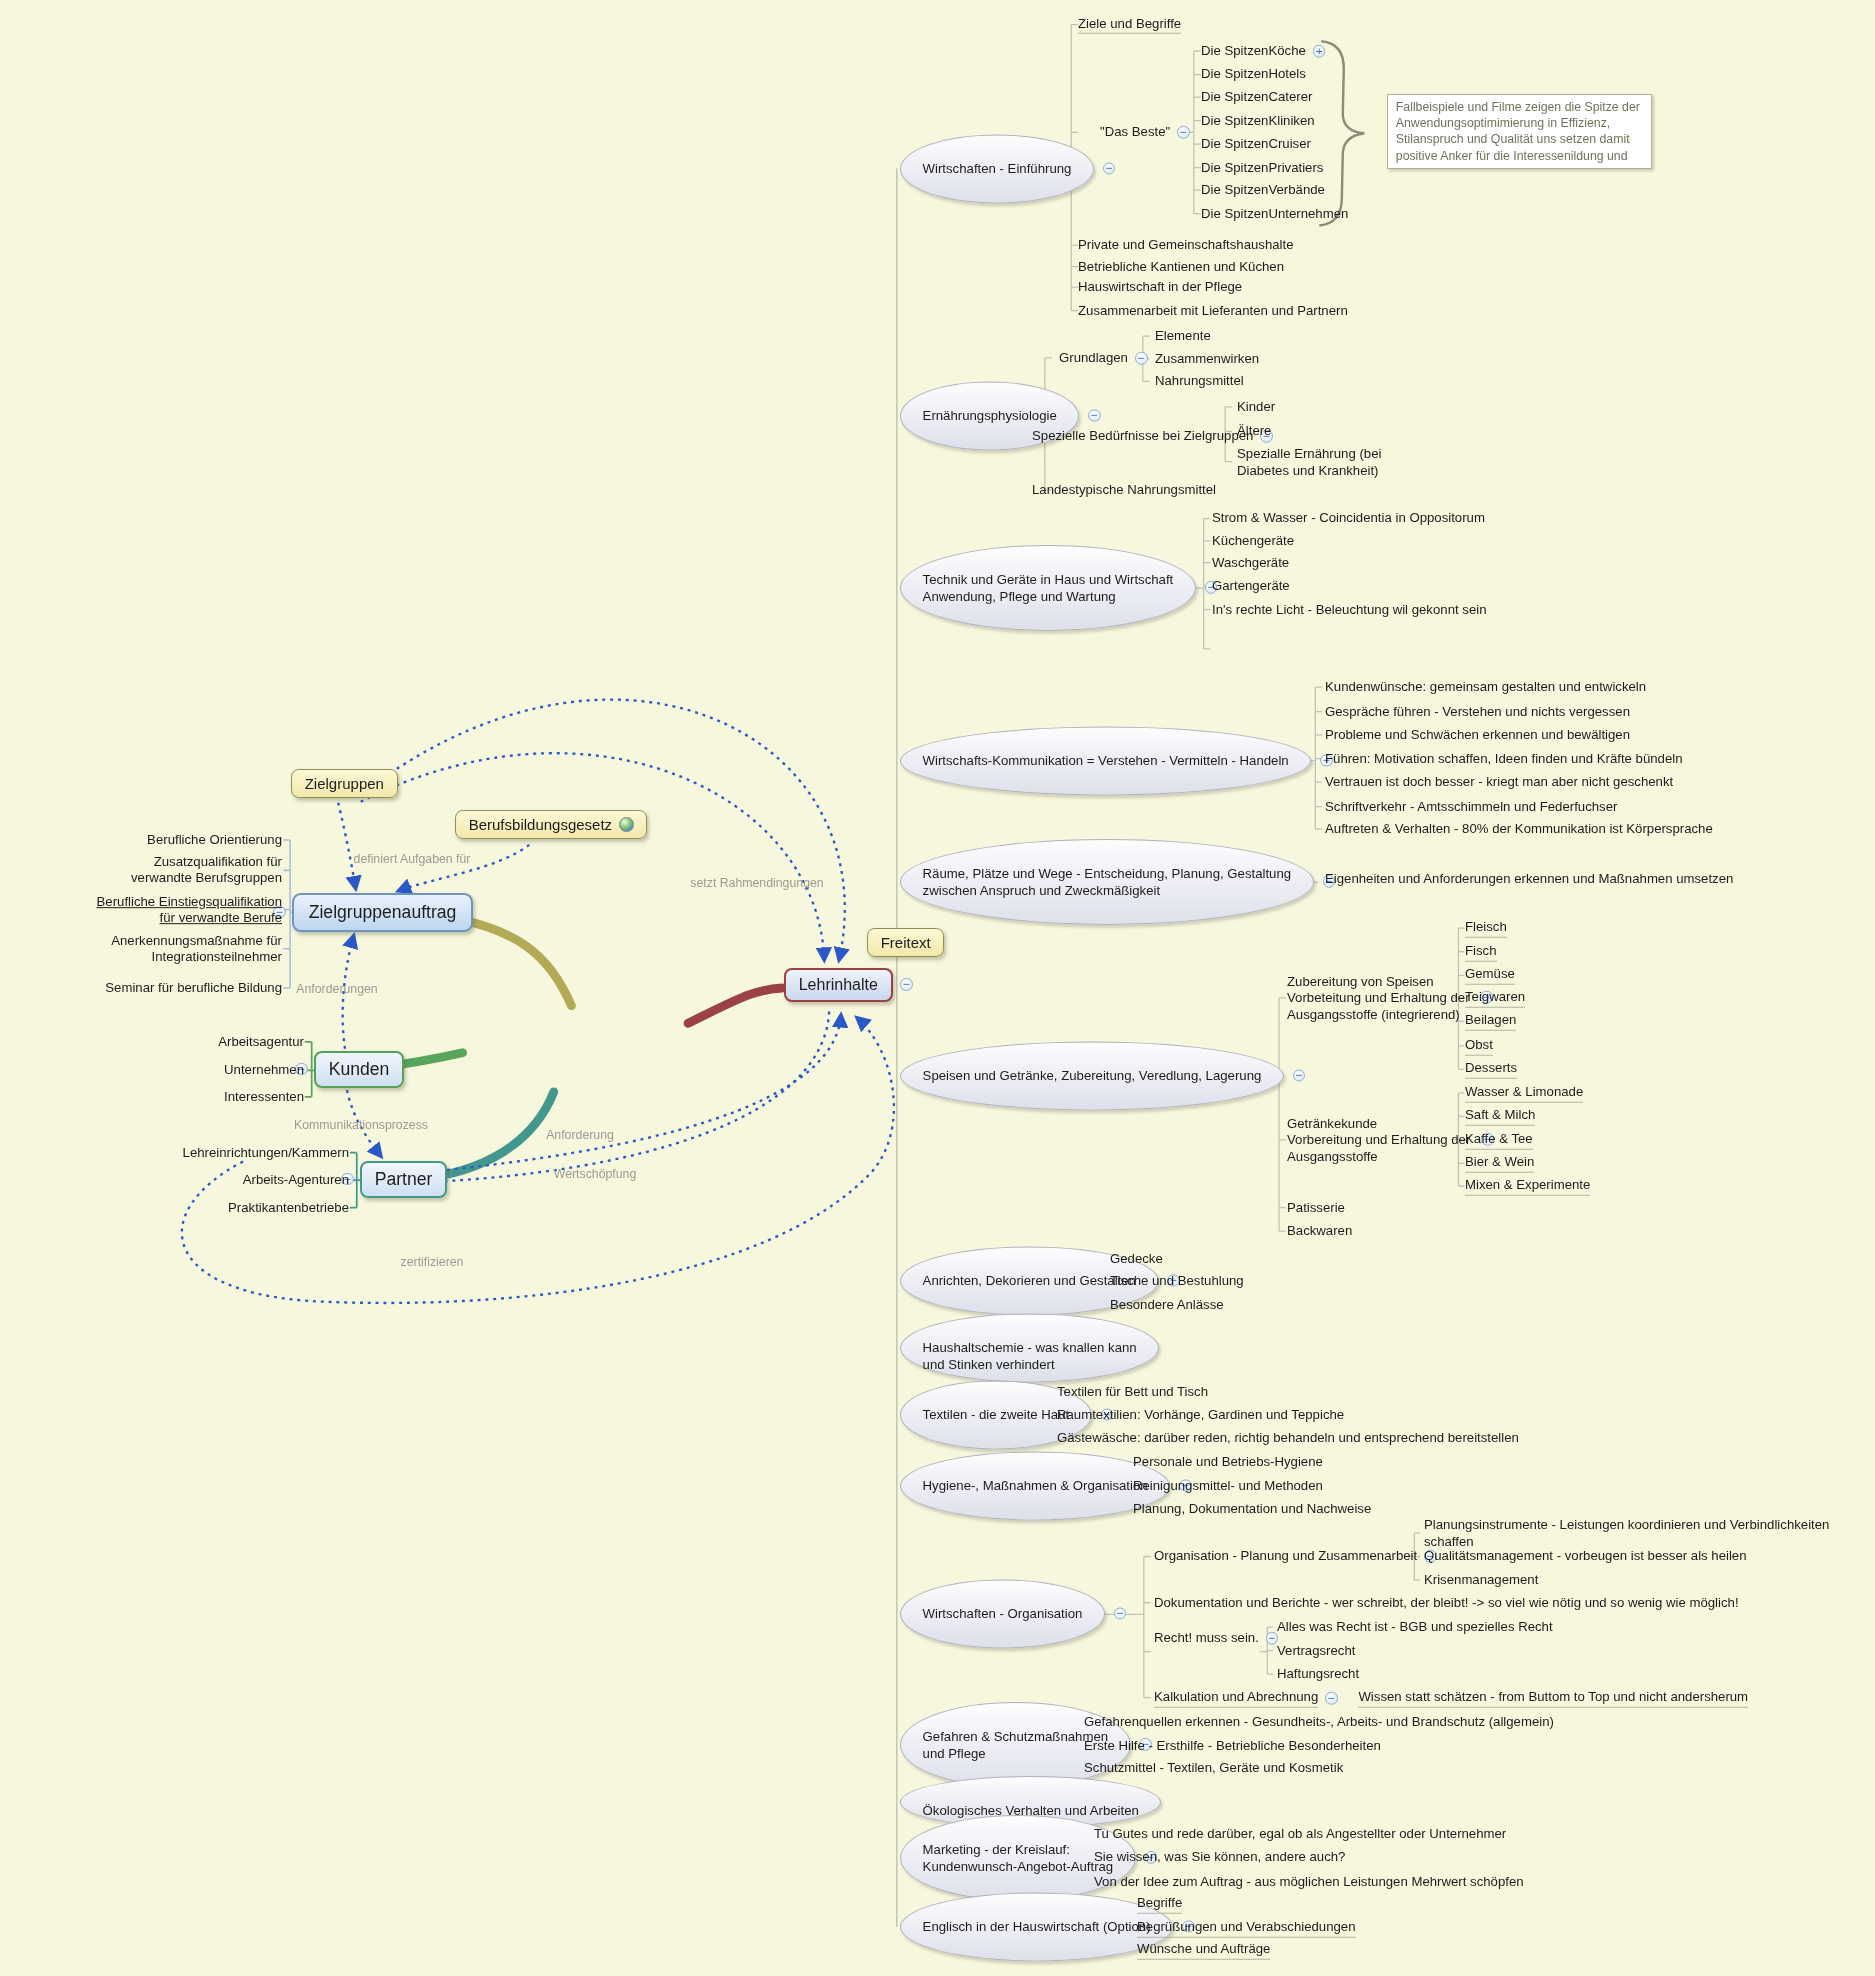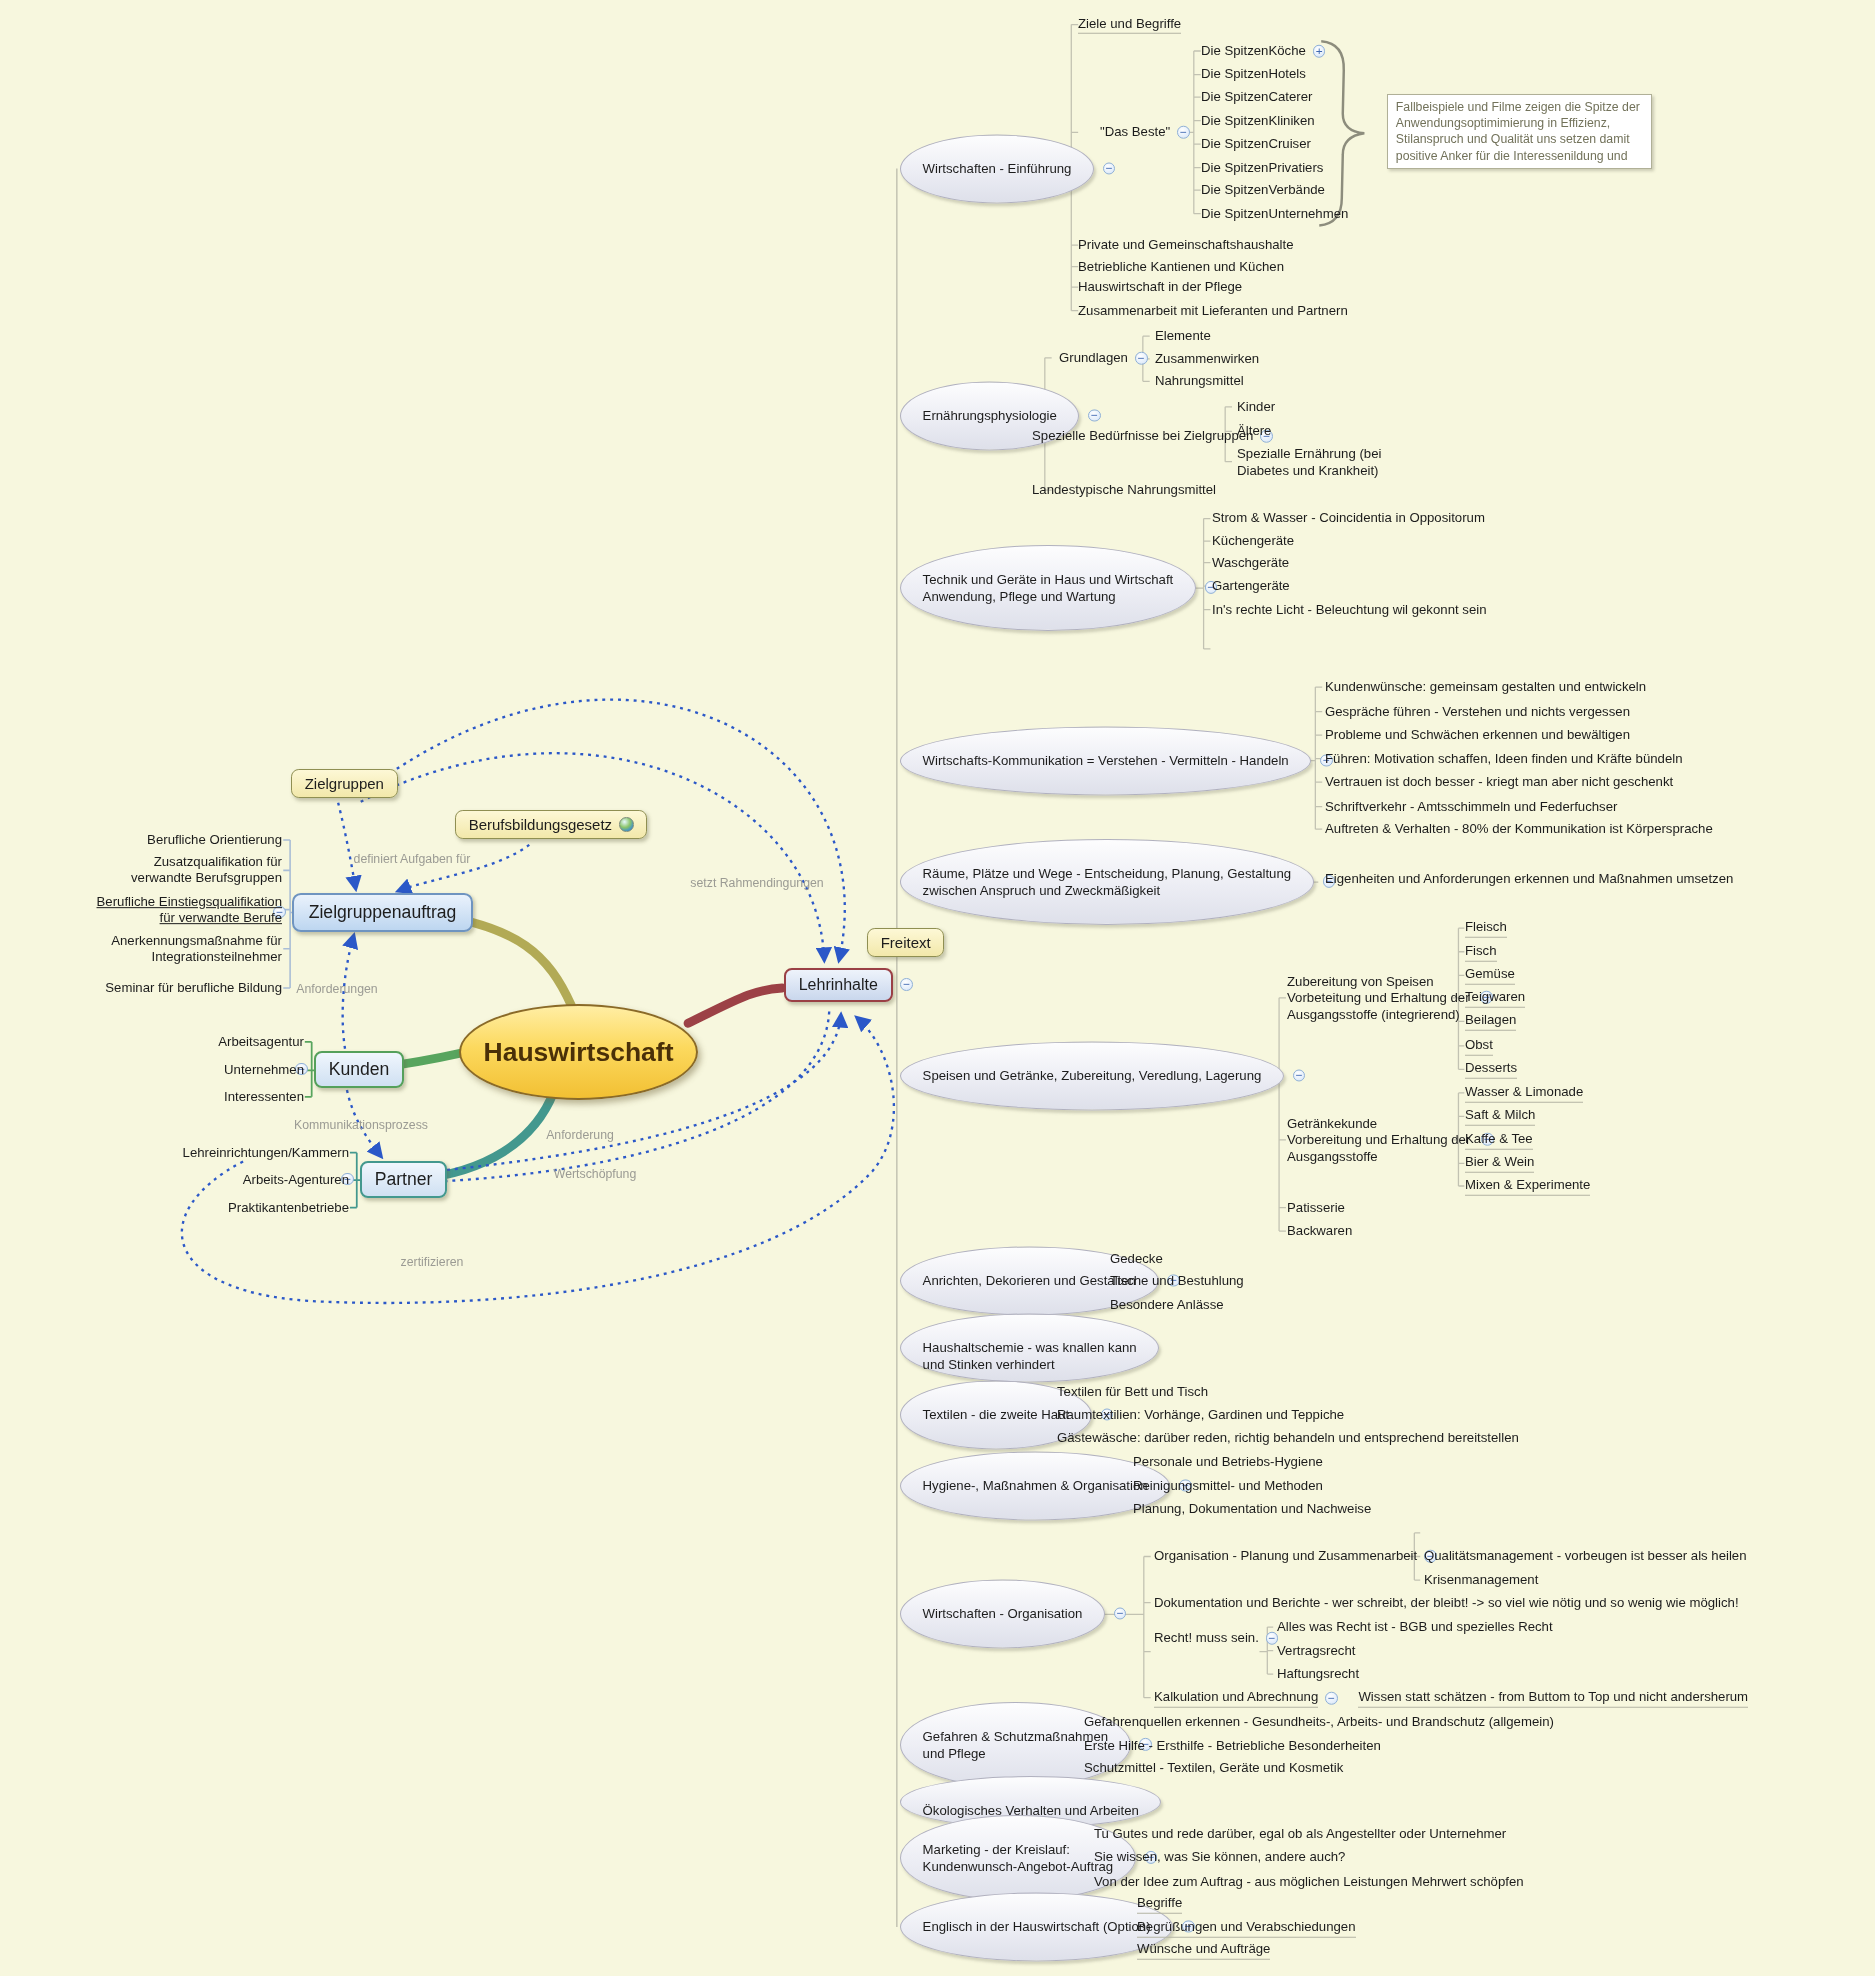"Hauswirtschaft" div.central { html: <div>Hauswirtschaft</div> -> none }
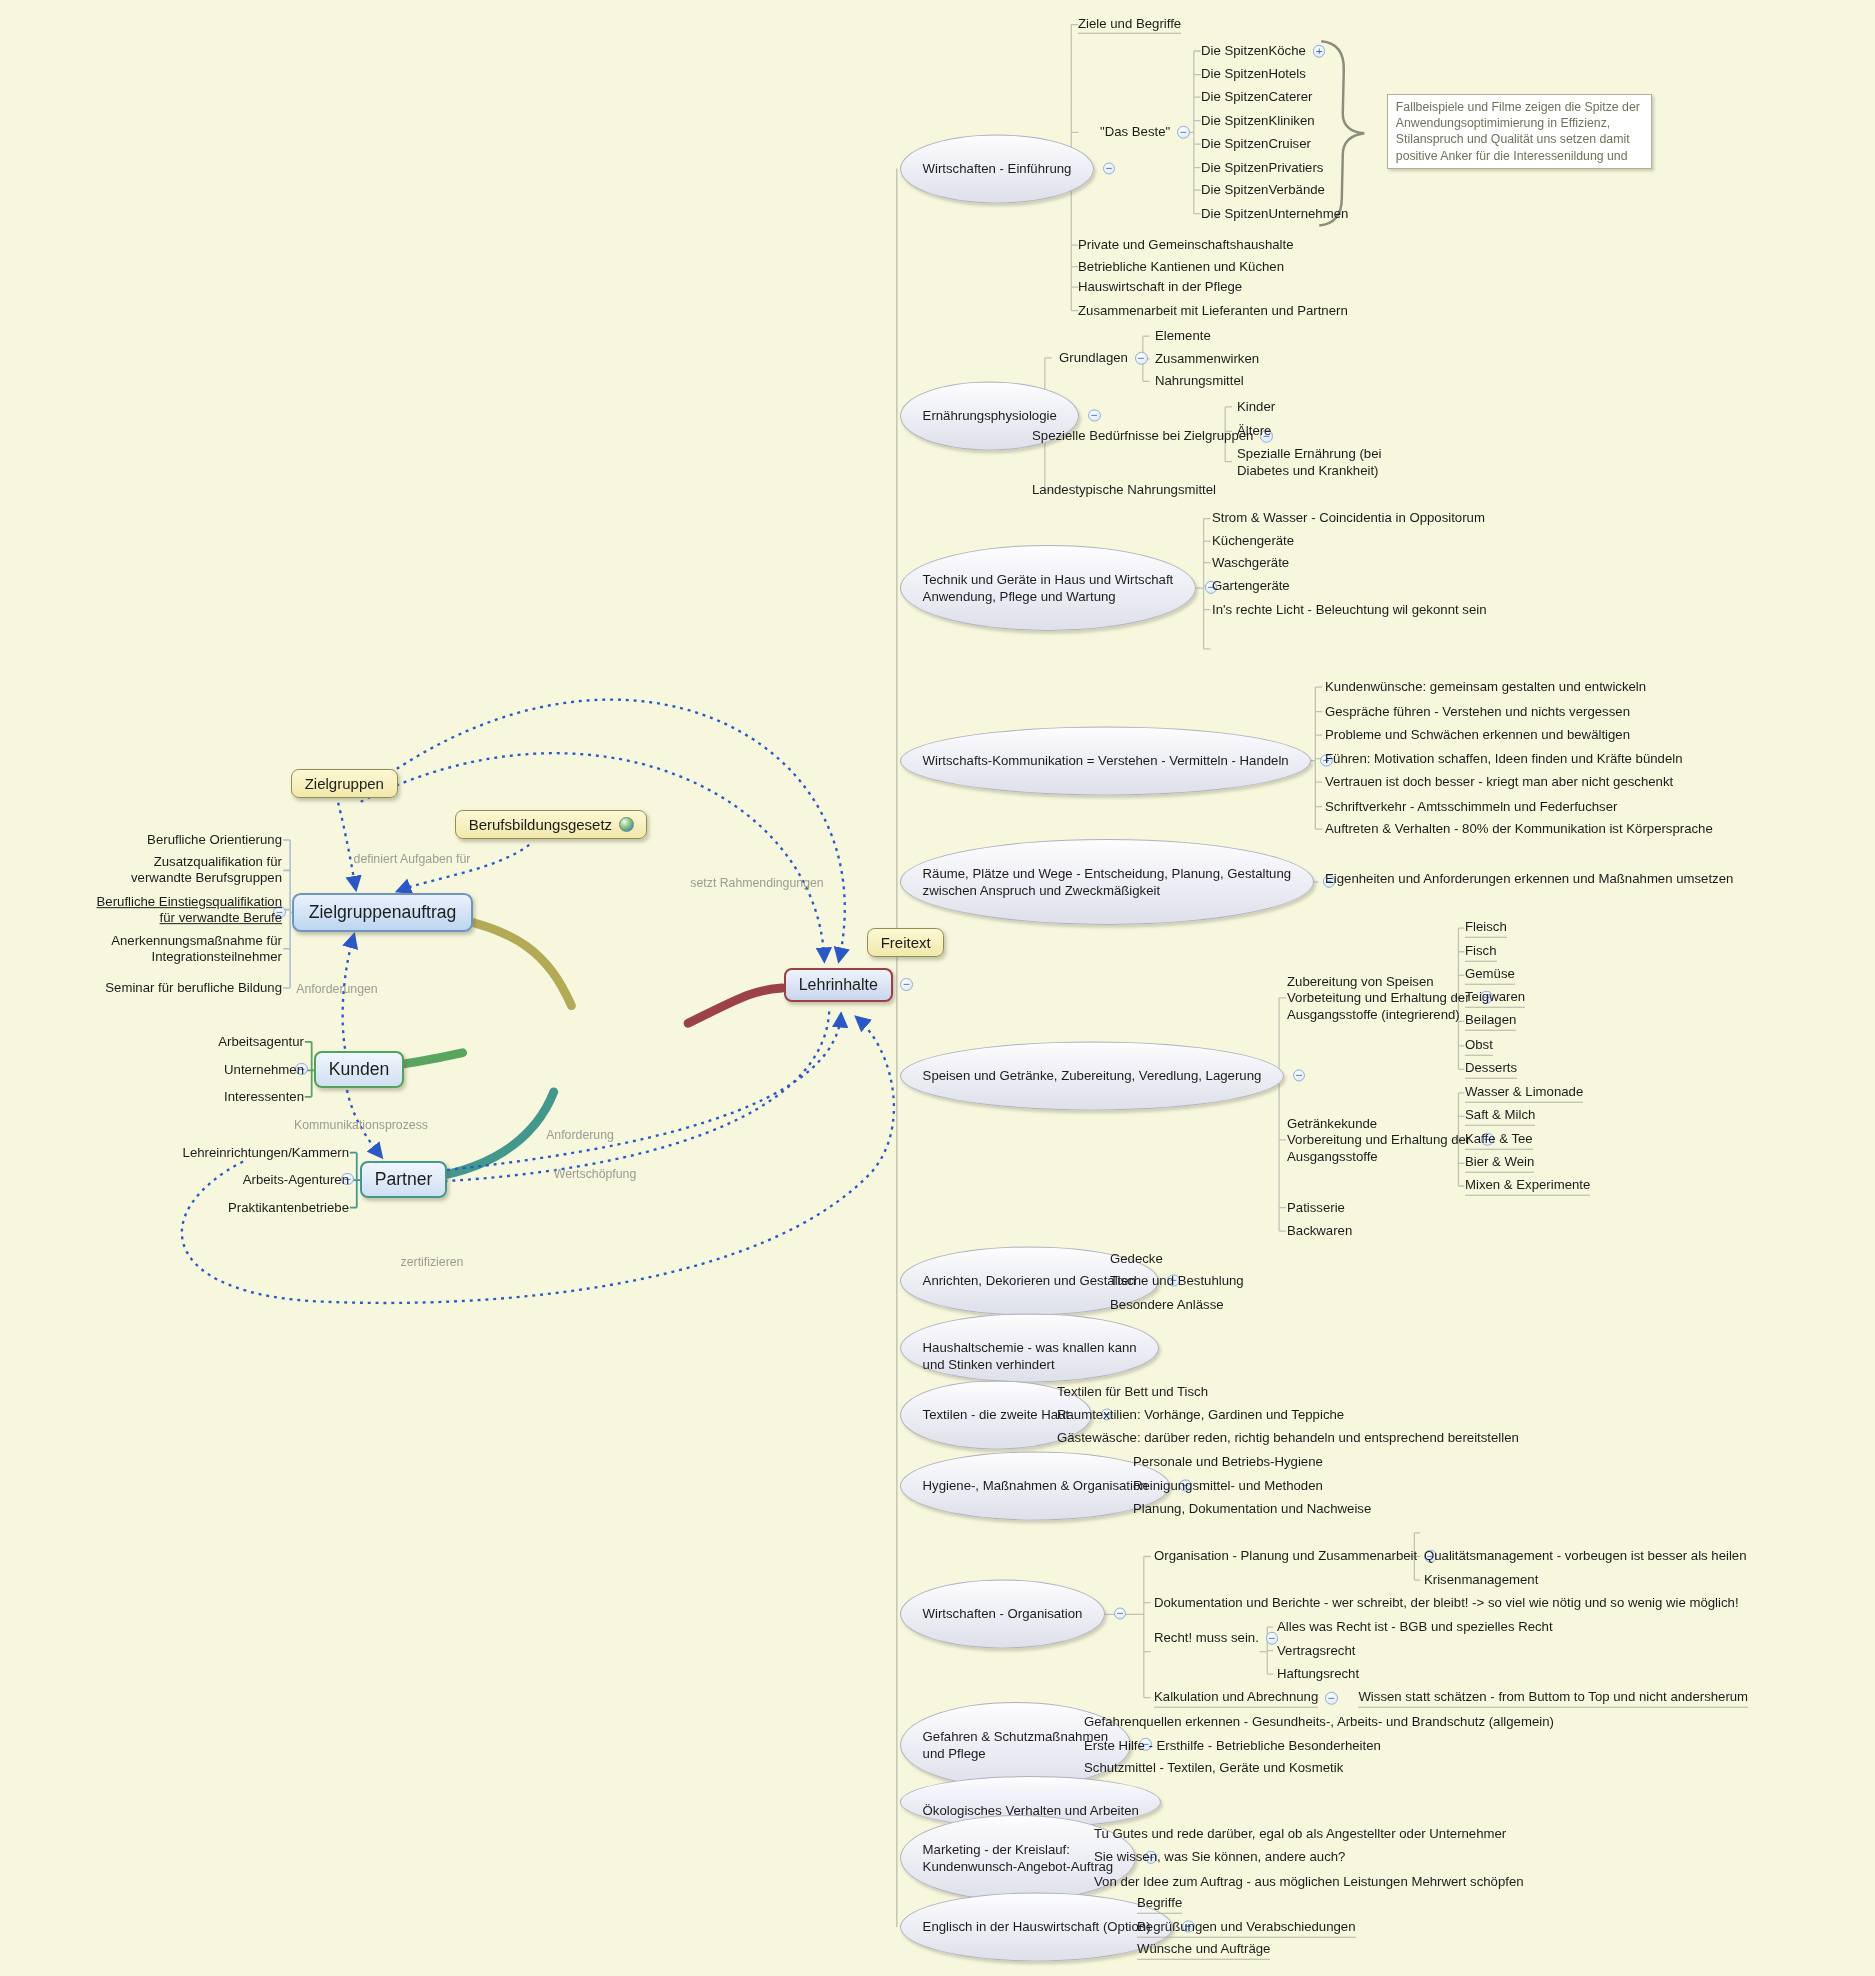"Planungsinstrumente - Leistungen" div.leaf { html: none -> <div>Planungsinstrumente - Leistungen koordinieren und Verbindlichkeiten schaffen</div> }
